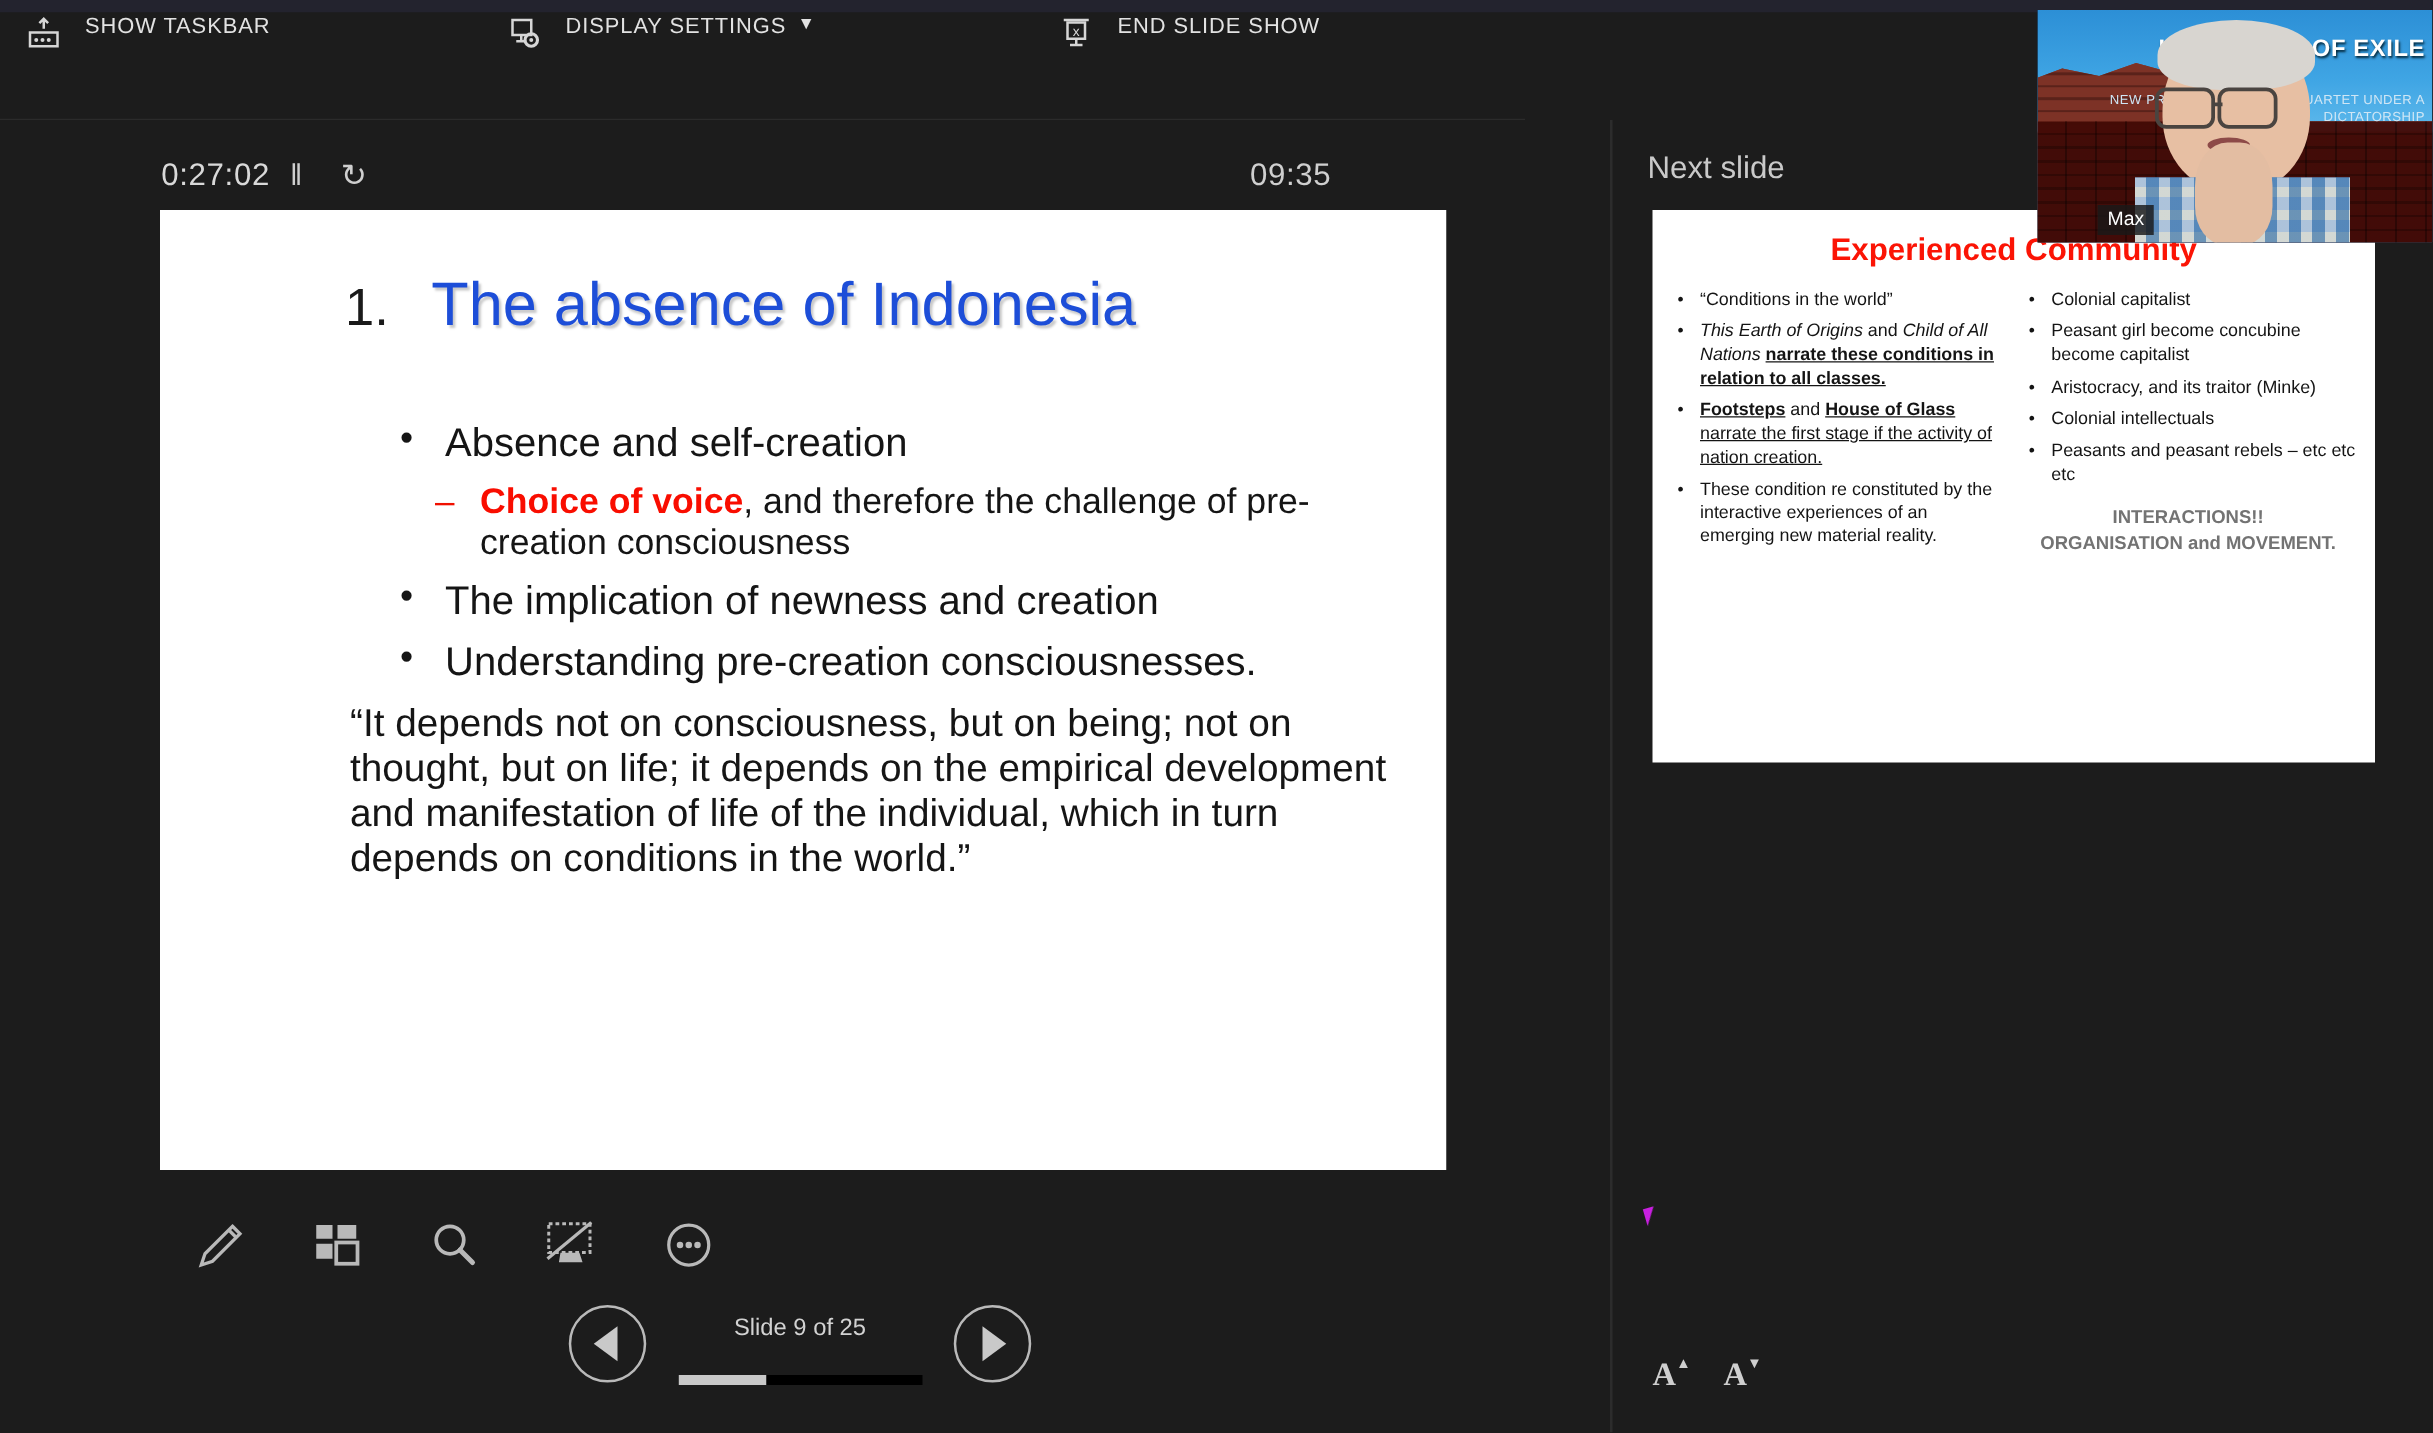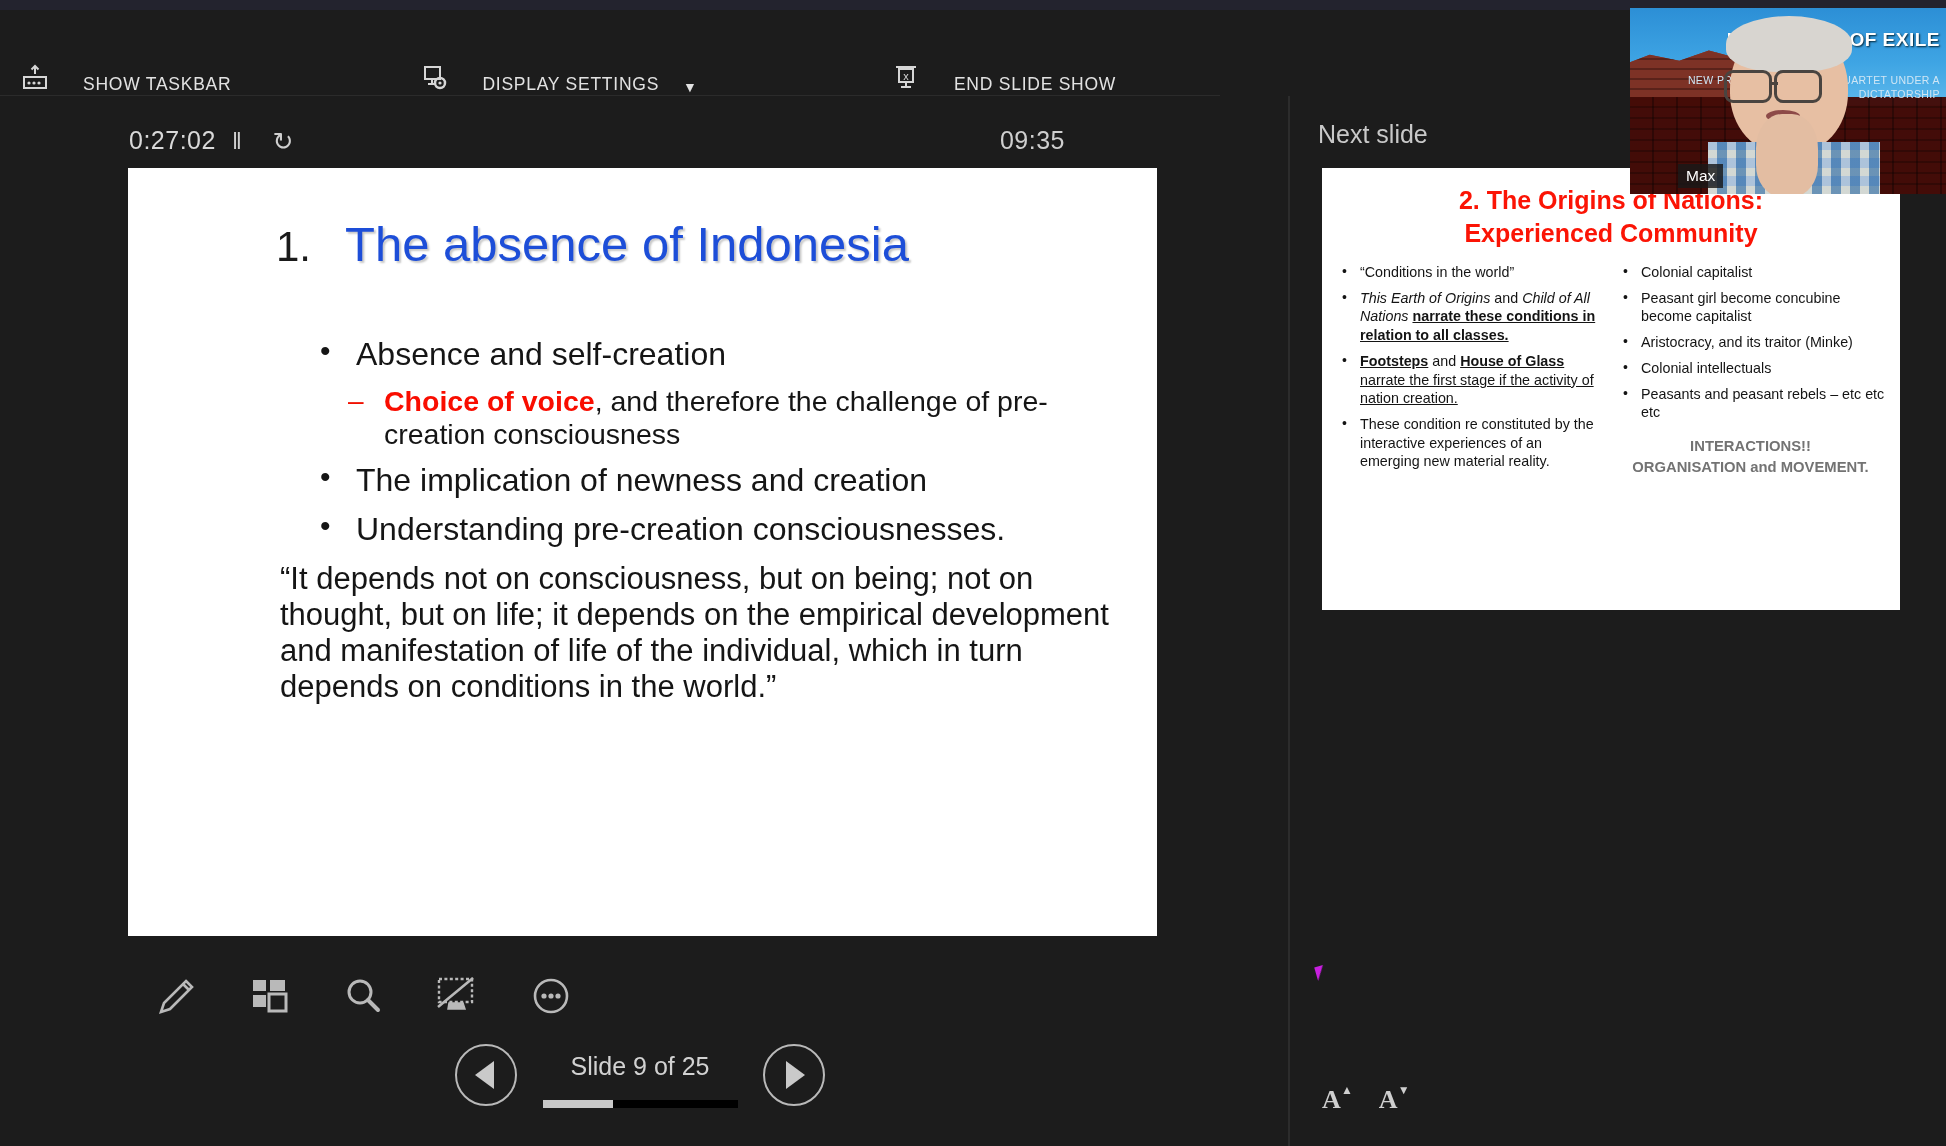"SHOW TASKBAR" .tb-item { align-items: flex-end -> flex-start; gap: 15px -> none }
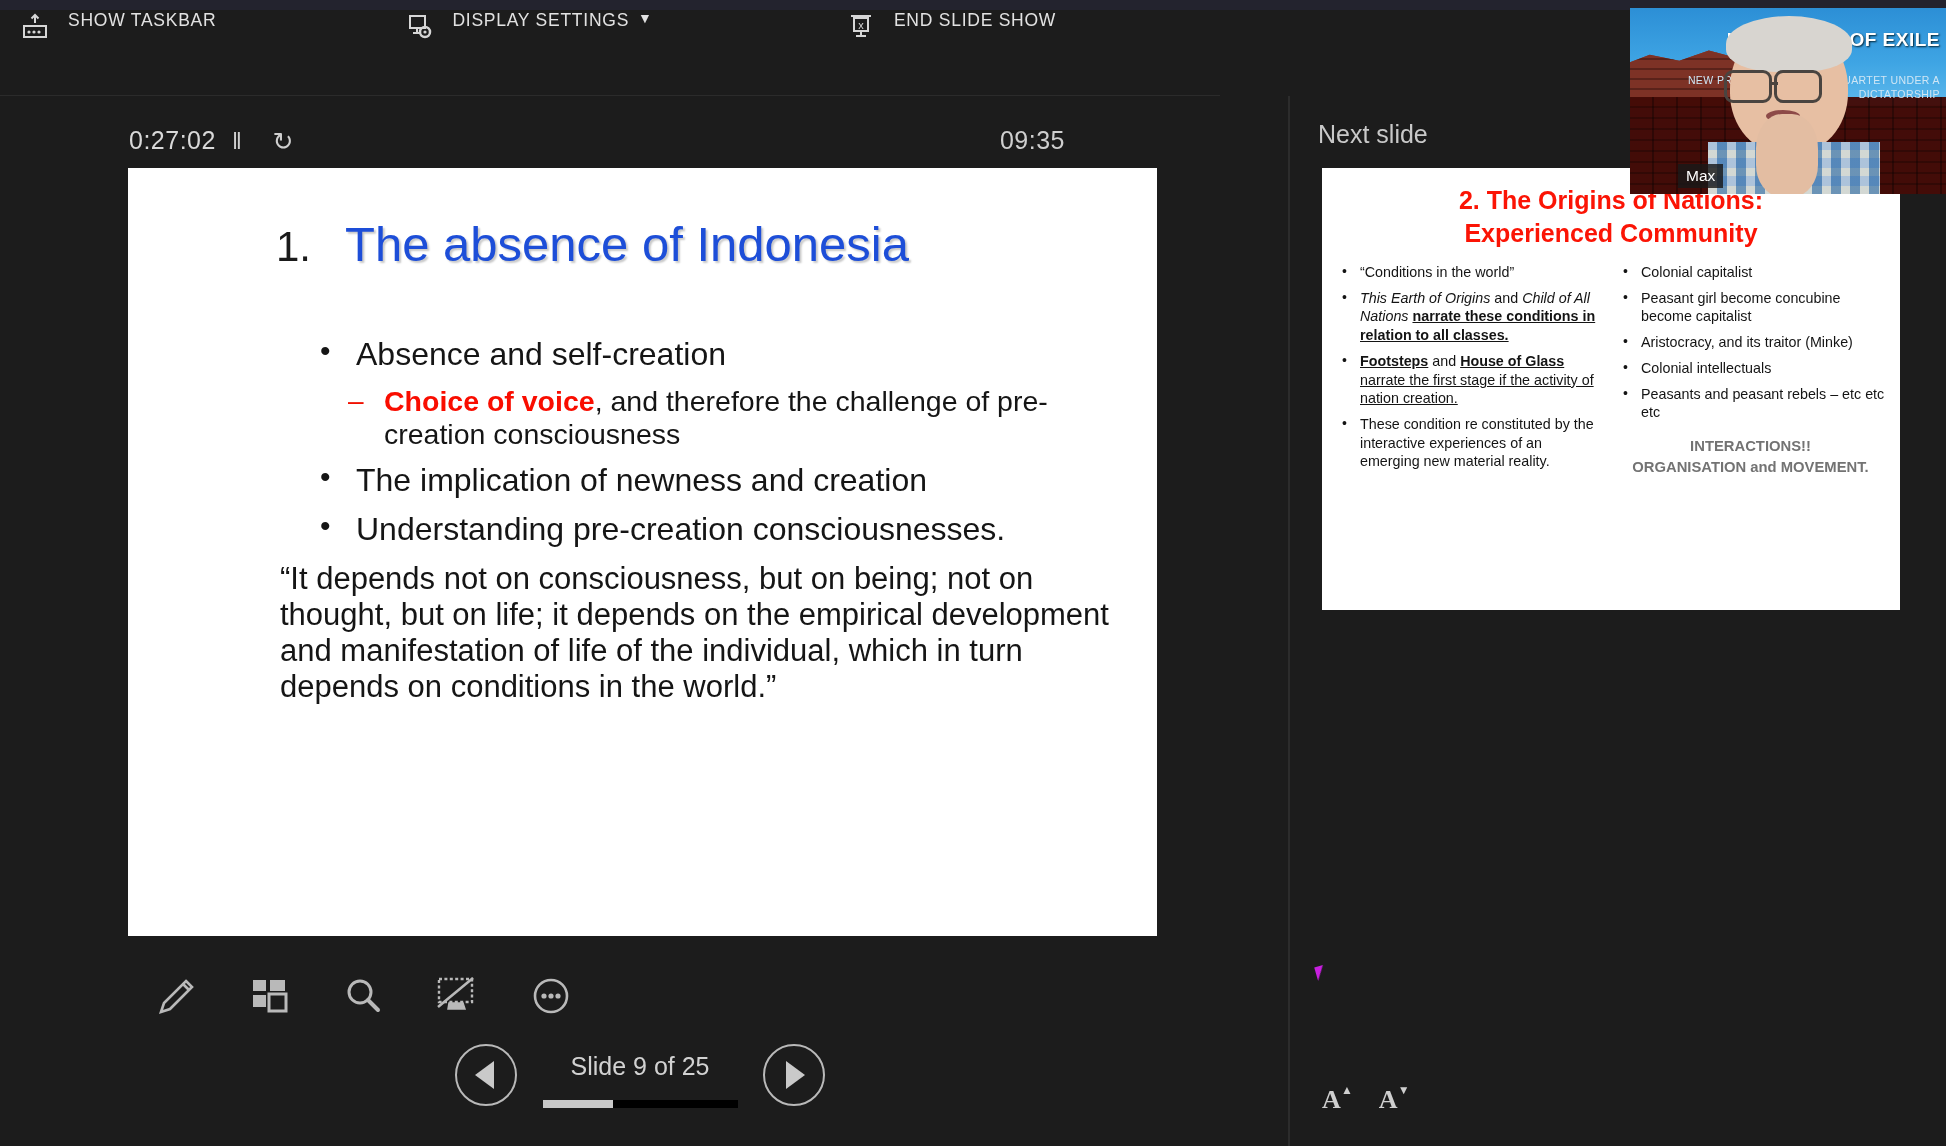"2. The Origins of Nations:" div { html: <div>2. The Origins of Nations:</div> -> none }
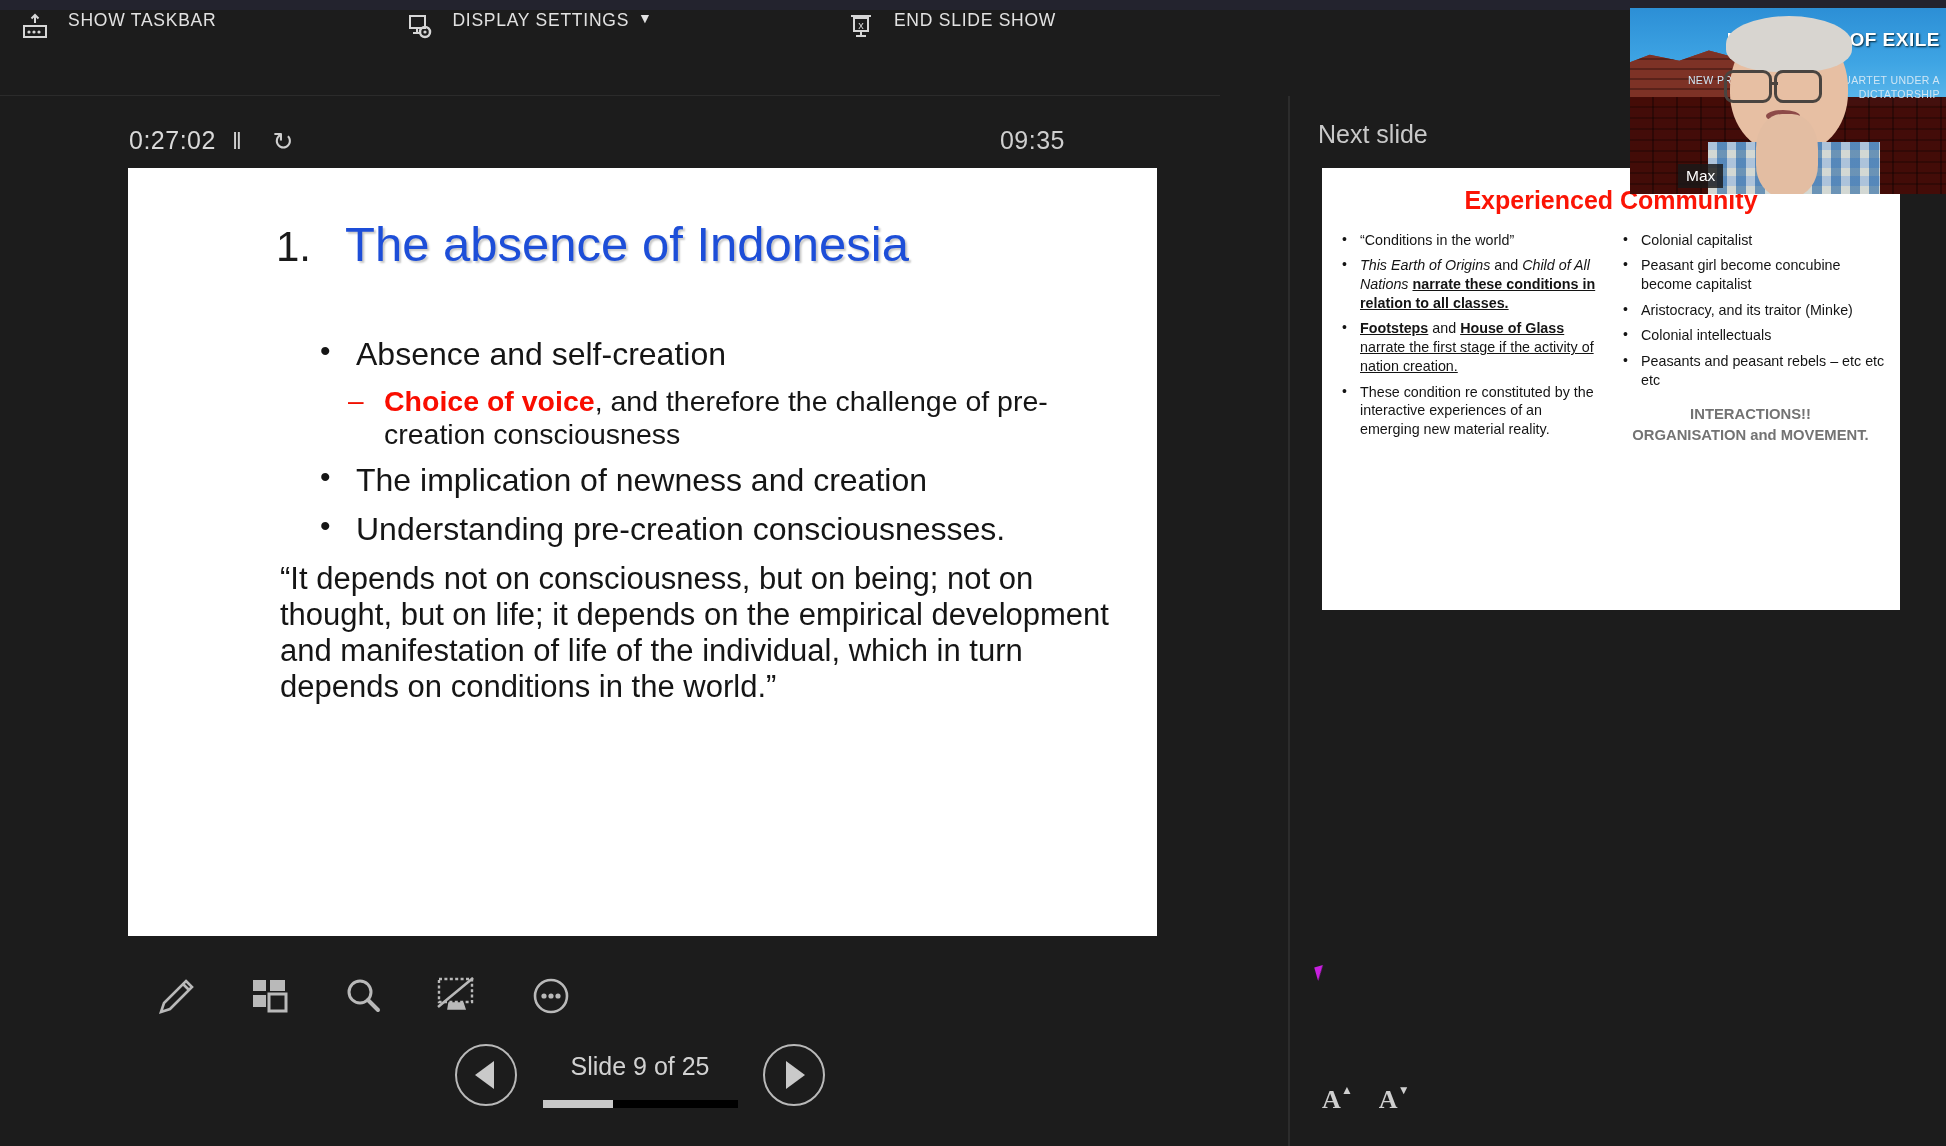"Slide 9 of 25" .nav-label { font-size: 25px -> 19px }
